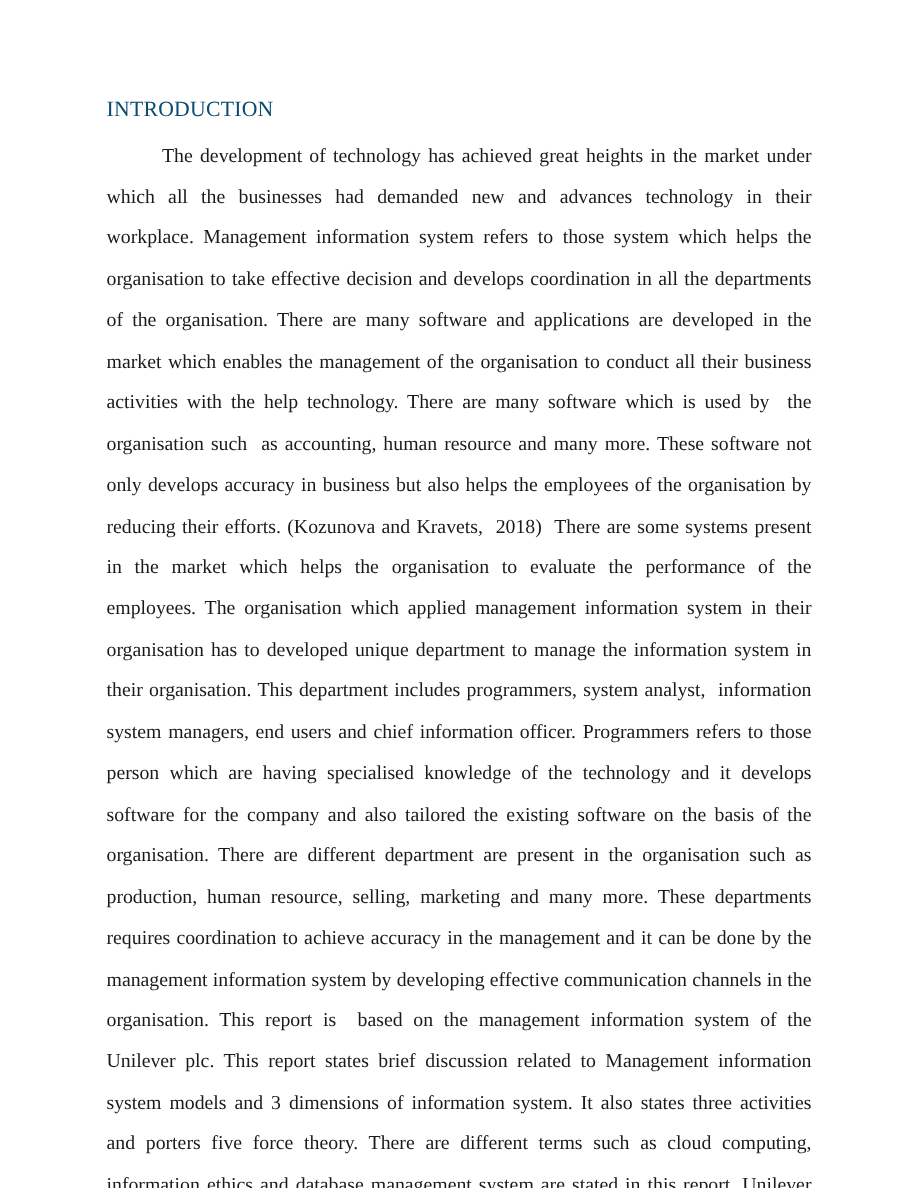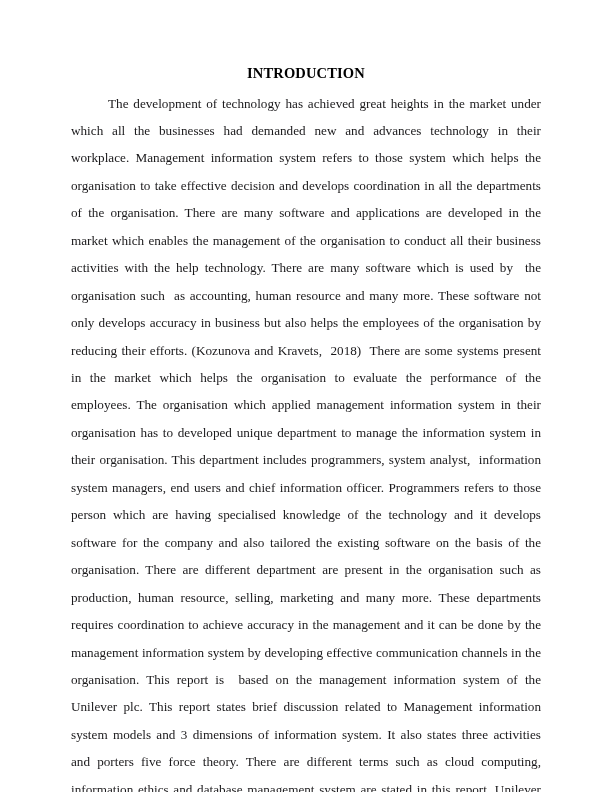"INTRODUCTION" .doc-heading { color: #000000 -> #0c4a6e; font-weight: bold -> normal; text-align: center -> left }
